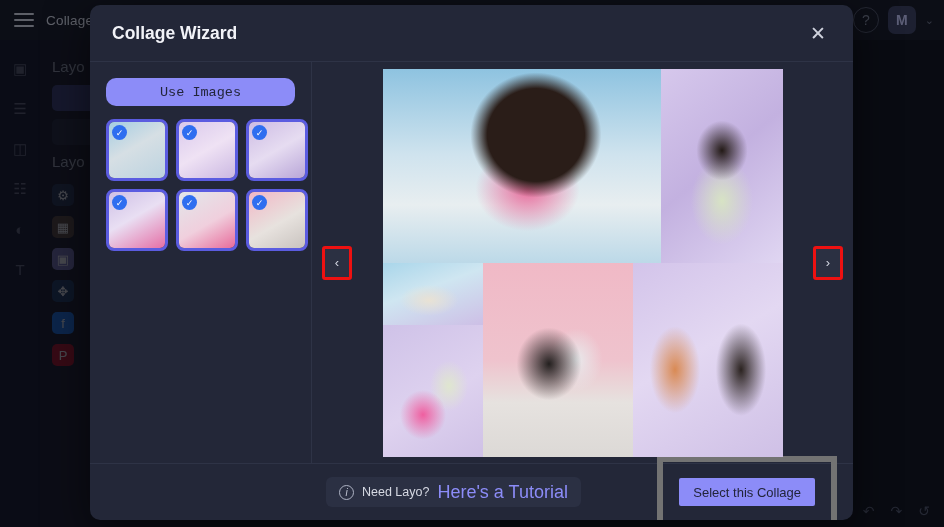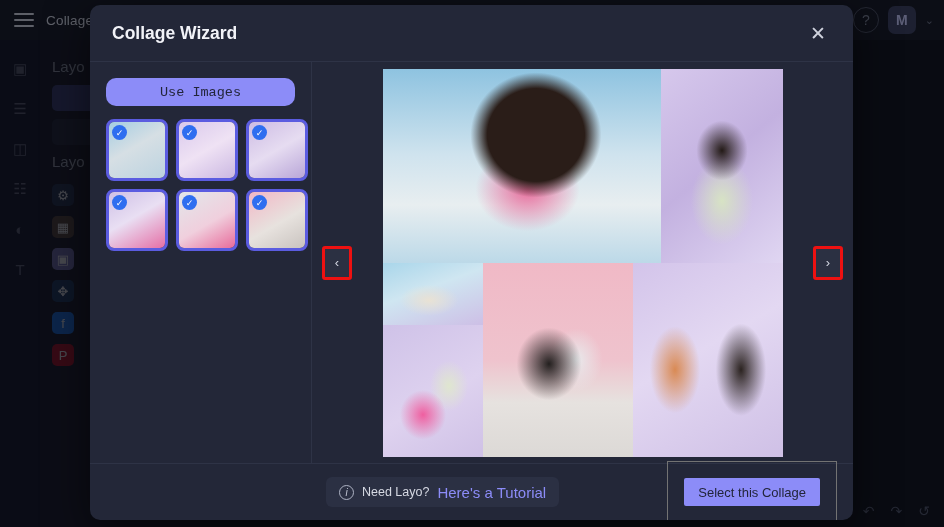"Here's a Tutorial" .help-link { font-size: 15px -> 18px }
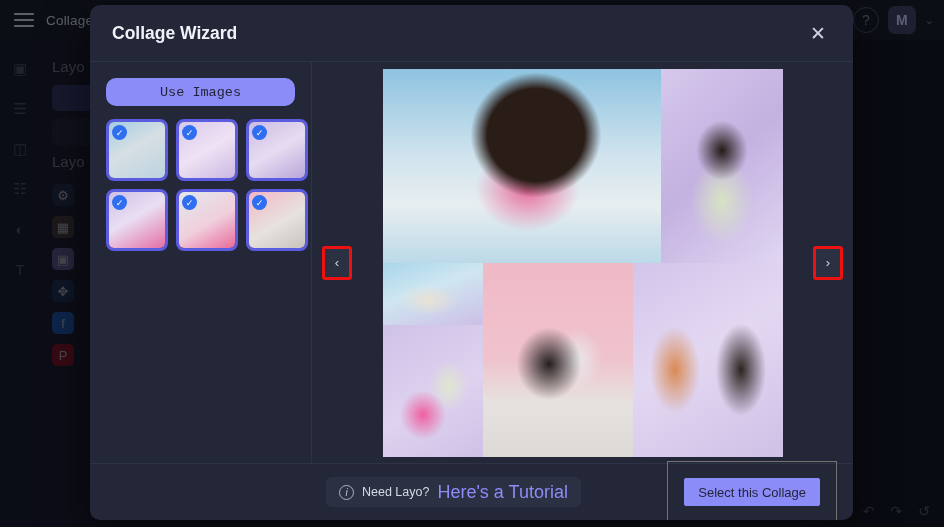"Select this Collage" .select-wrap { border: 1px solid #737373 -> 6px solid #737373 }
